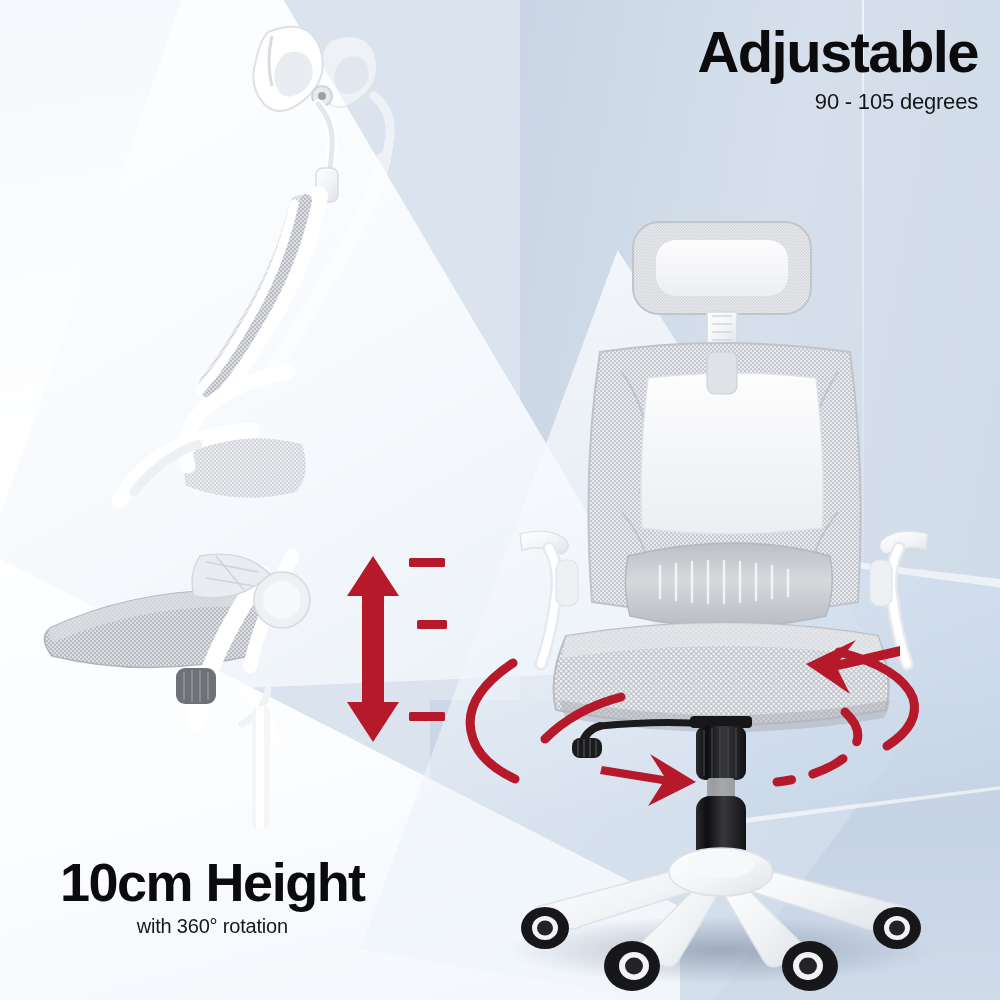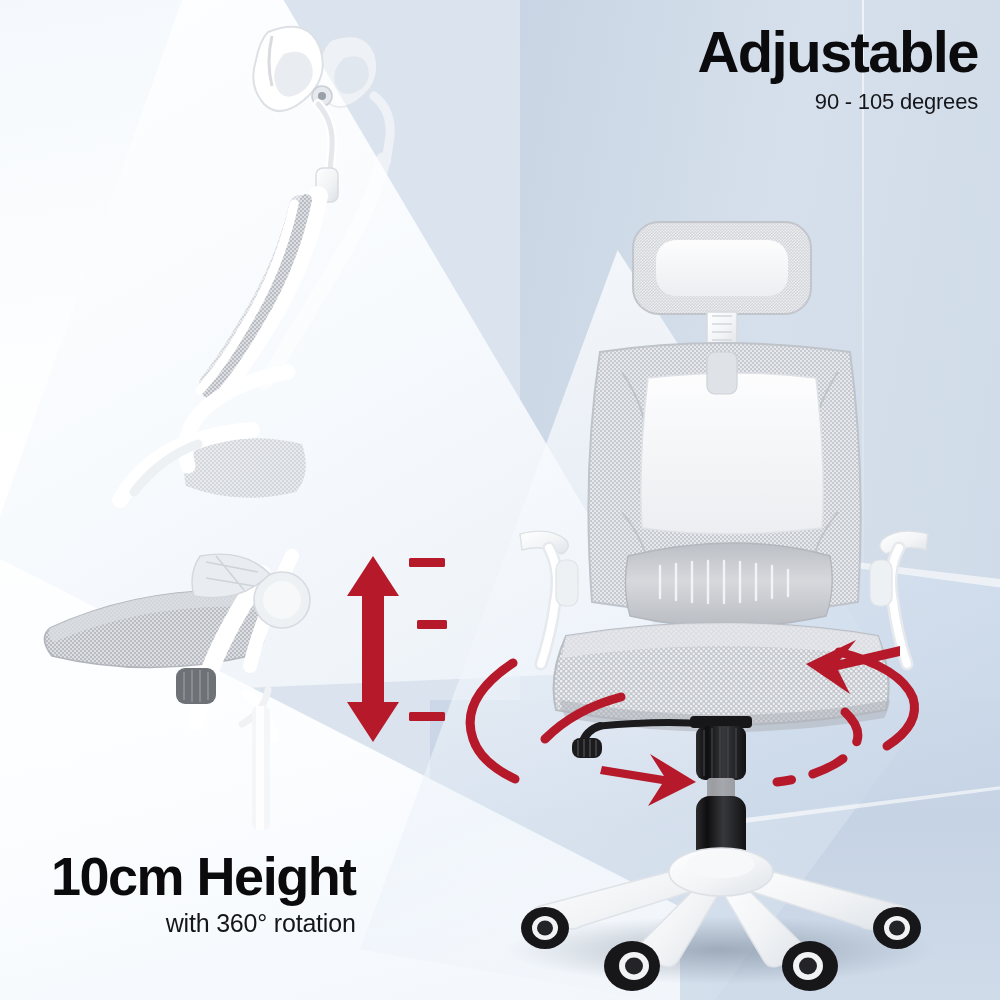"10cm Height" .headline-bl { left: 51px -> 60px; text-align: right -> center }
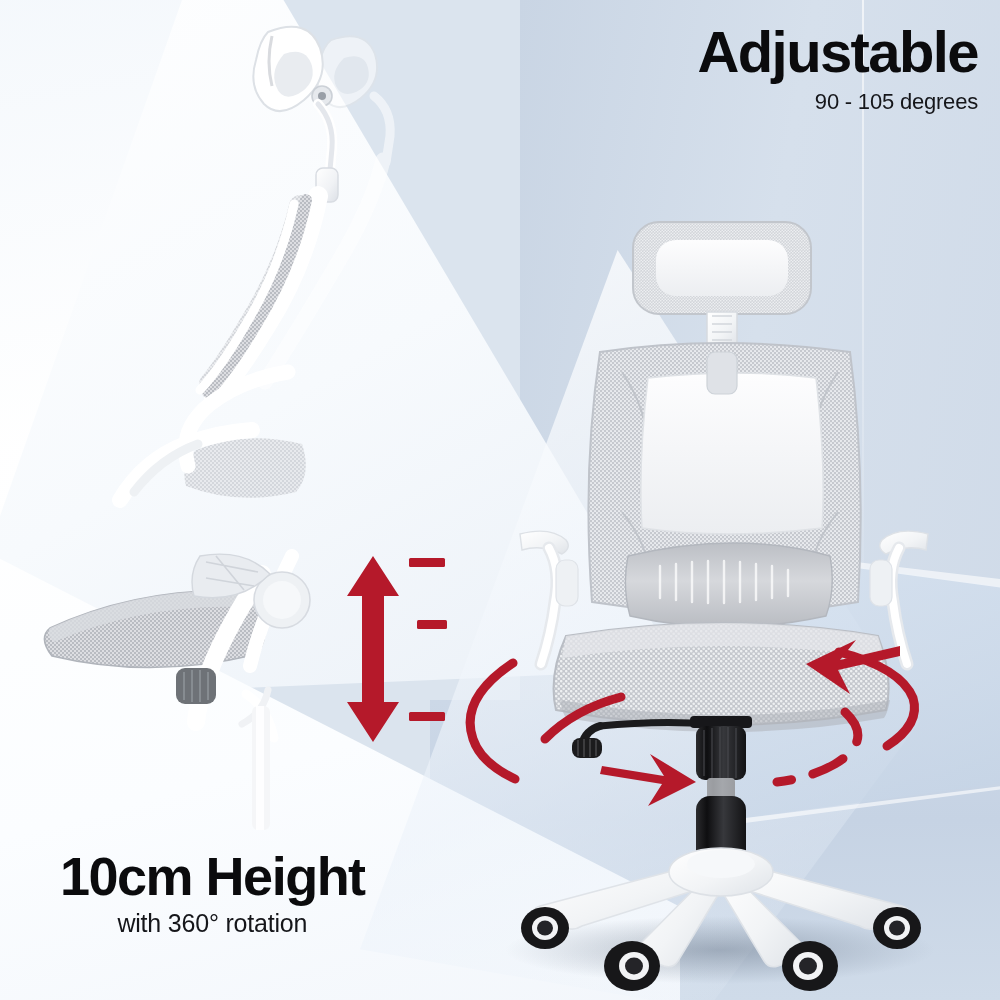"with 360° rotation" .headline-bl .sub { font-size: 25px -> 20px }
